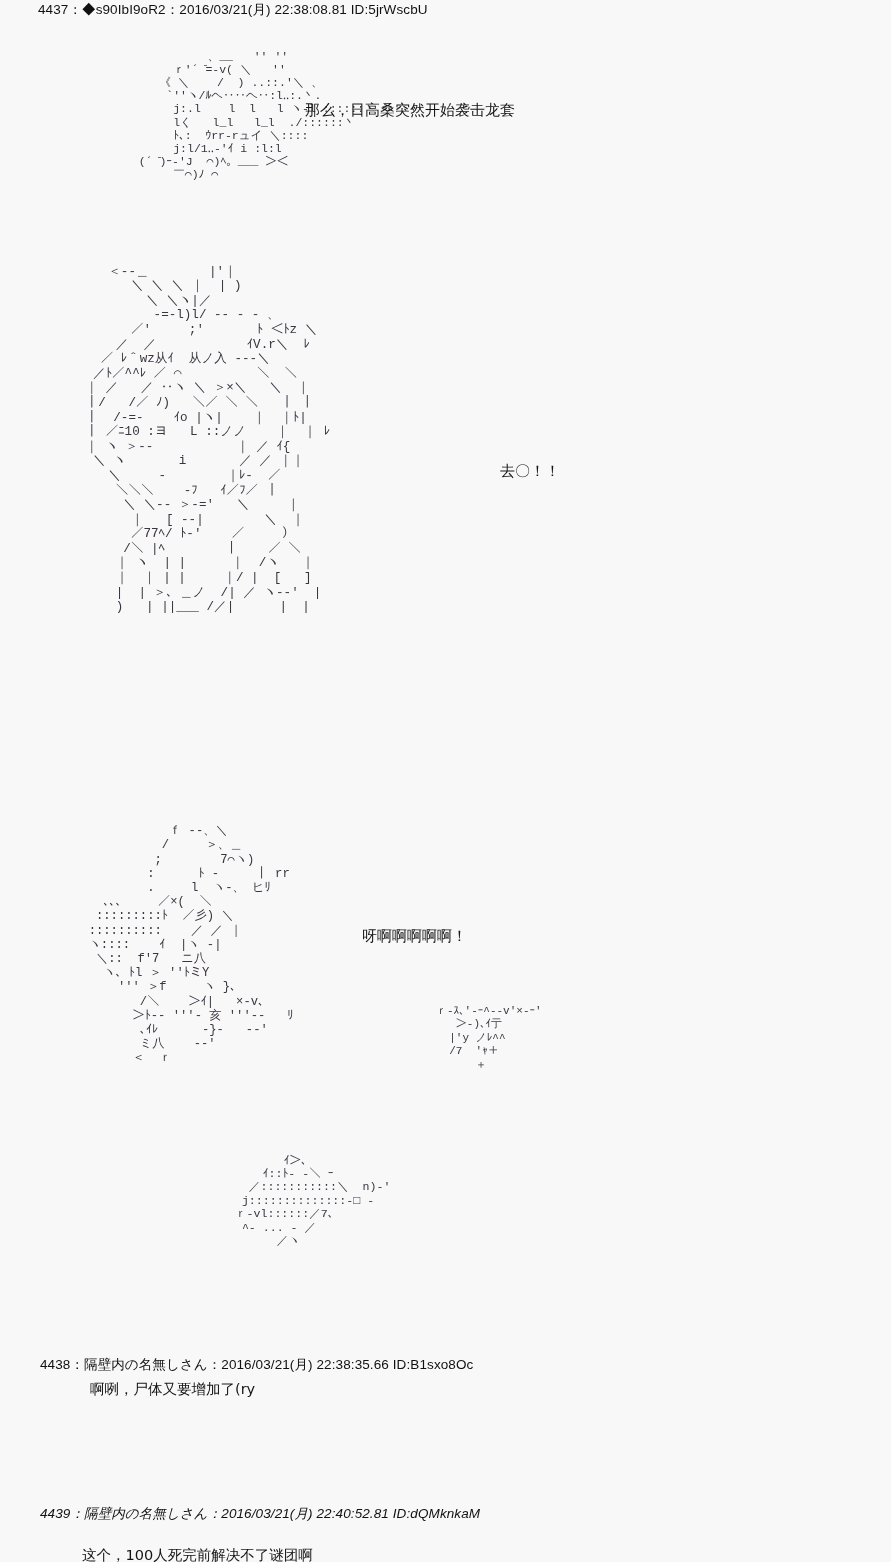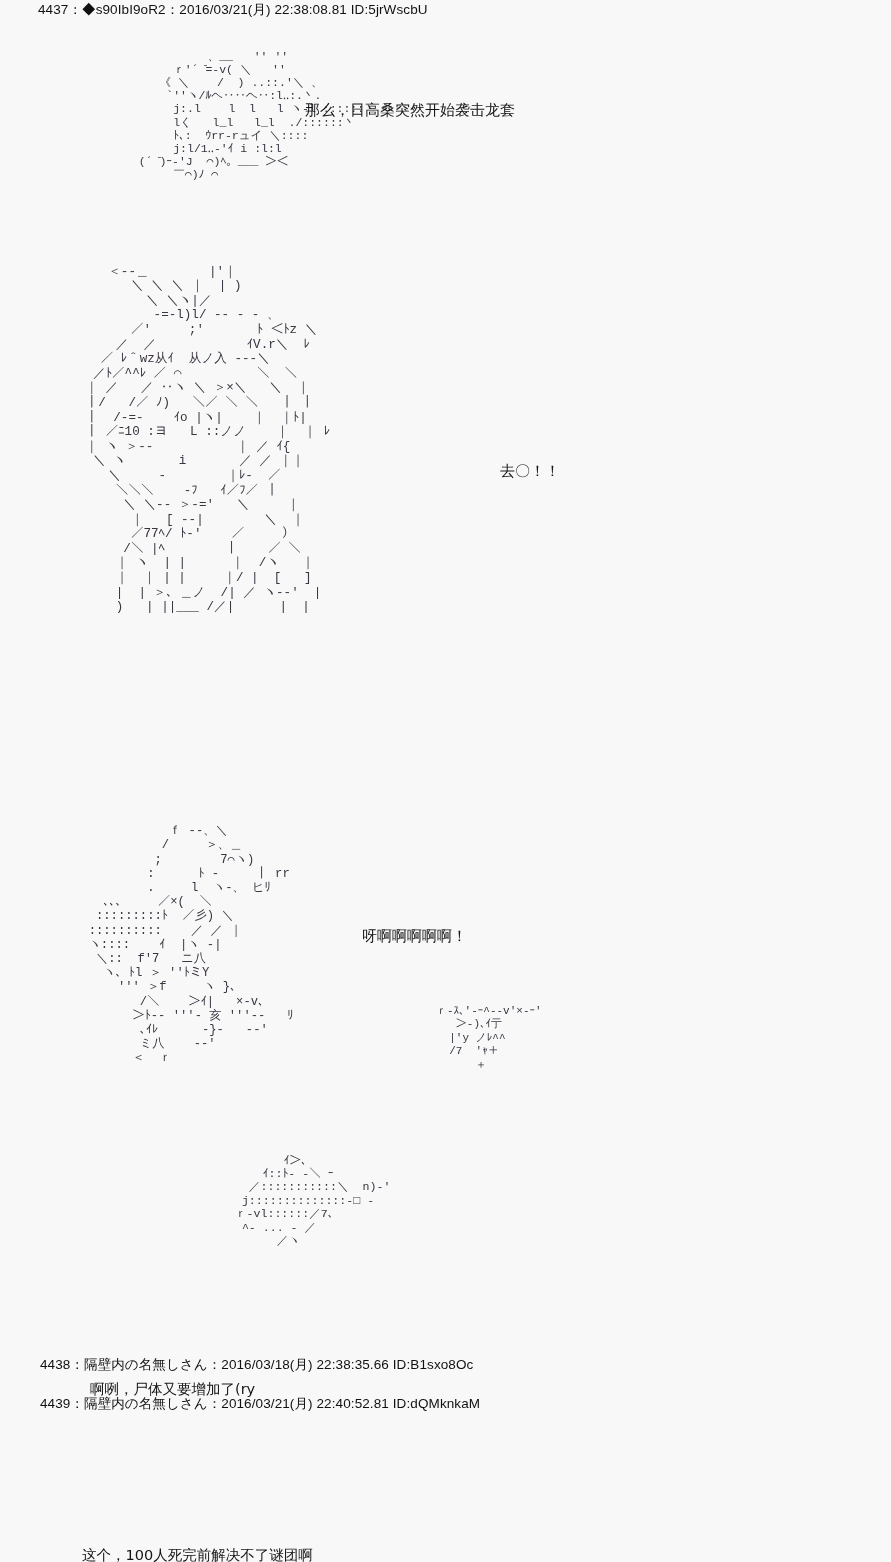"4438：隔壁内の名無しさん：2016/03/18(月) 22:38:35.66" div.post-header { text: 2016/03/18 -> 2016/03/21 }
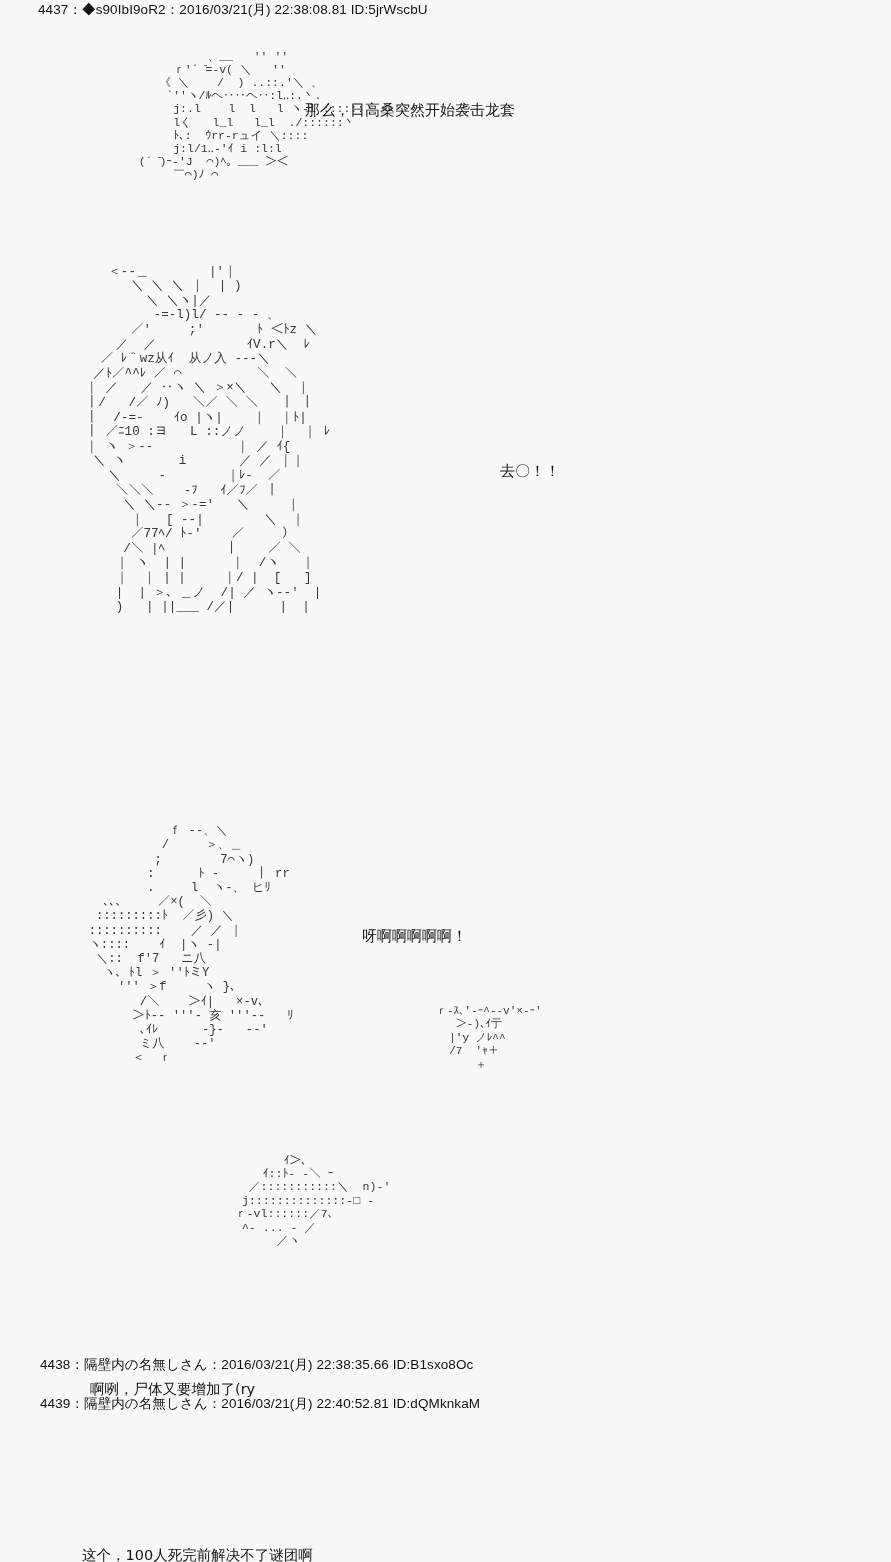"4439：隔壁内の名無しさん：2016/03/21(月) 22:40:52.81" div.post-header { font-style: none -> italic; top: 1396px -> 1506px }
